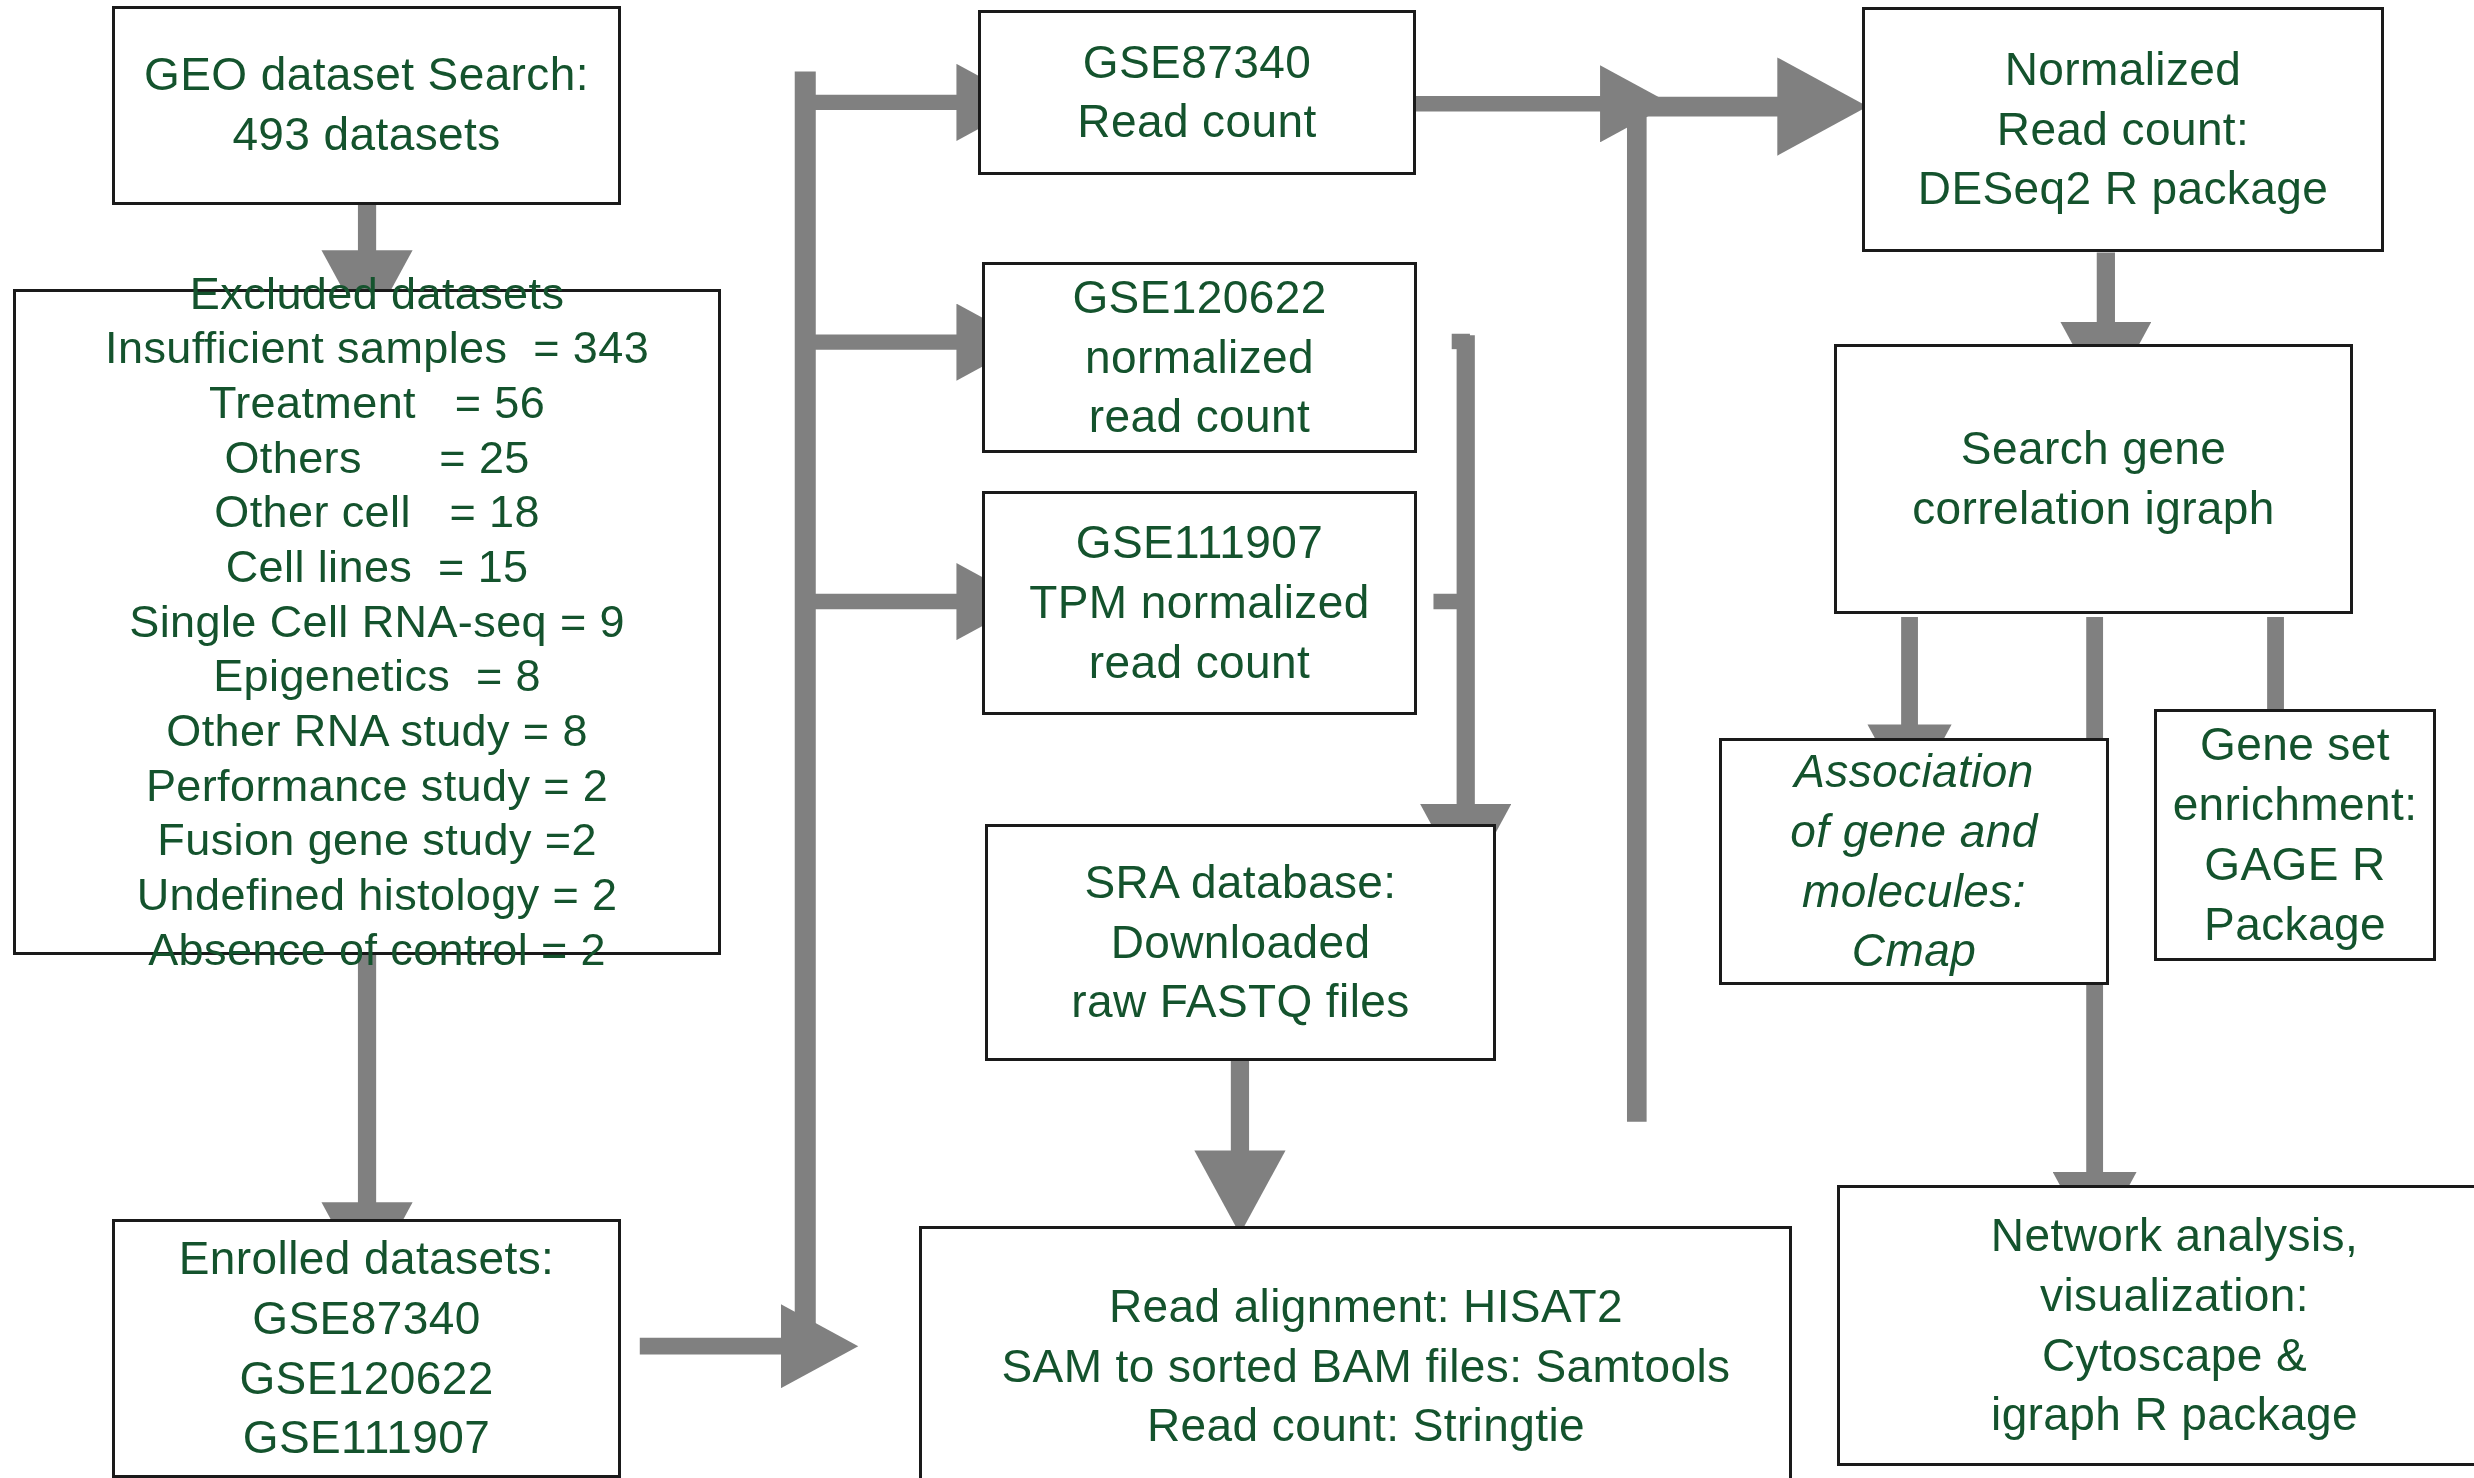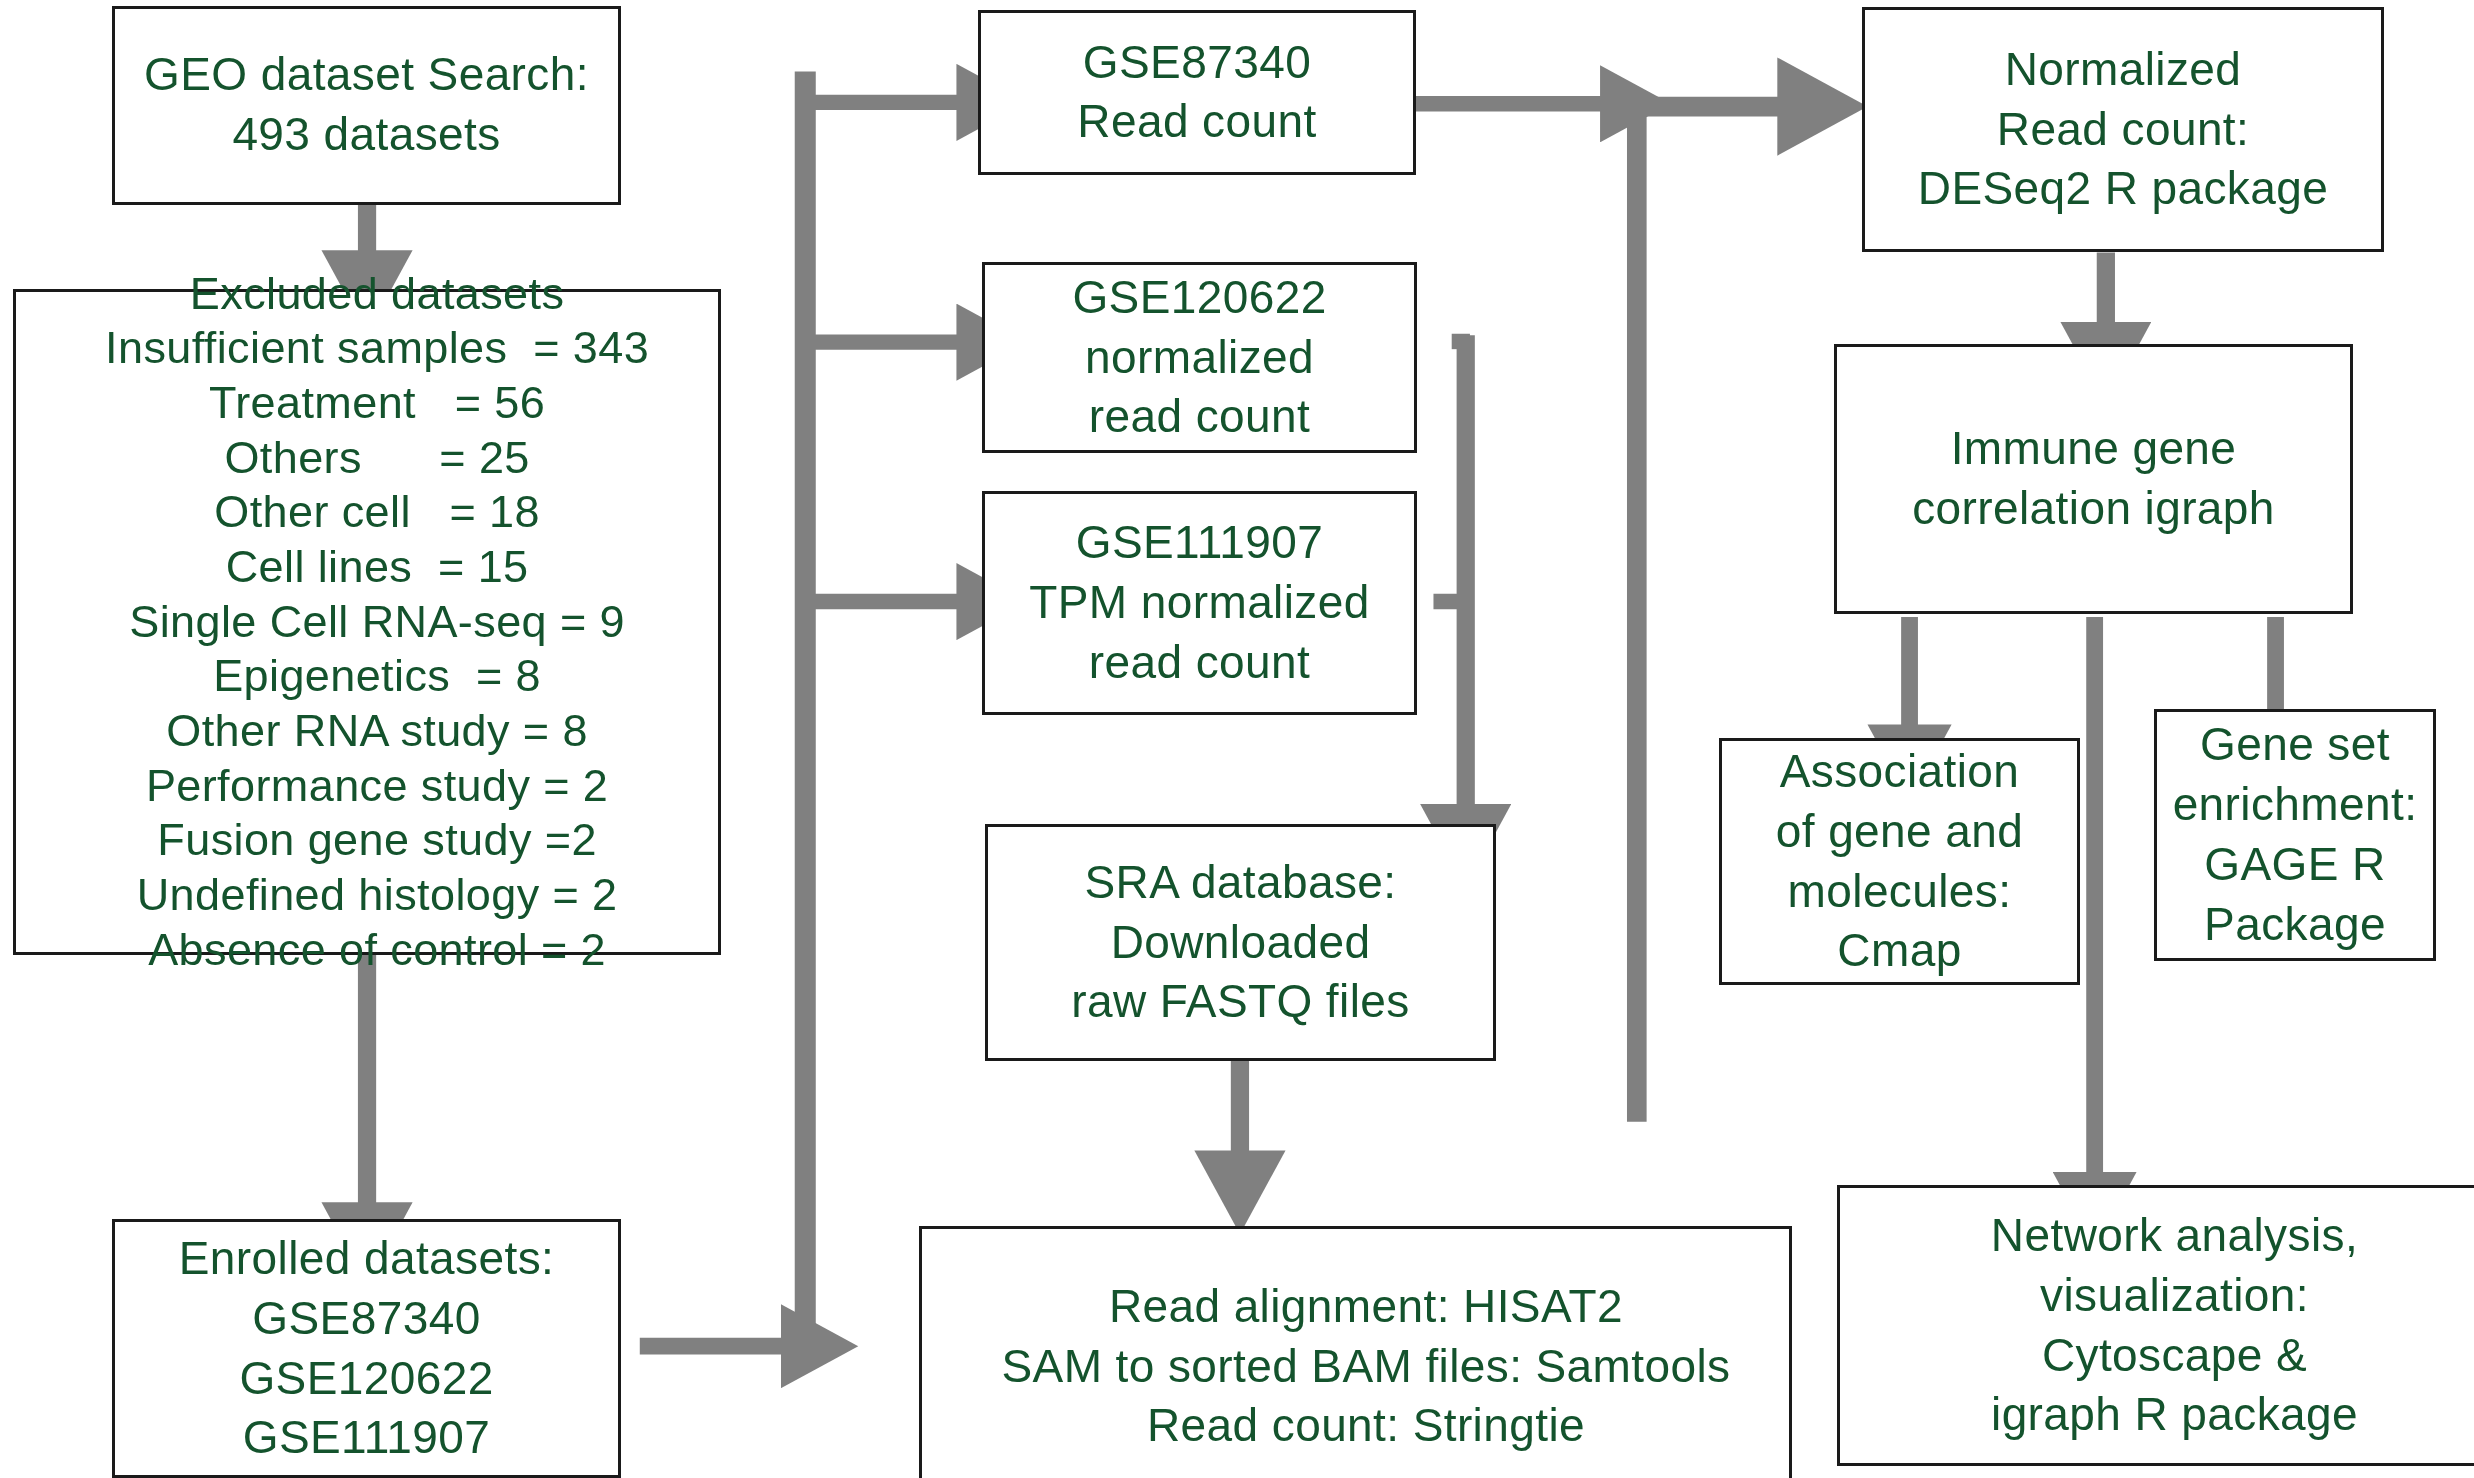"Immune gene" span.ln { text: Immune -> Search }
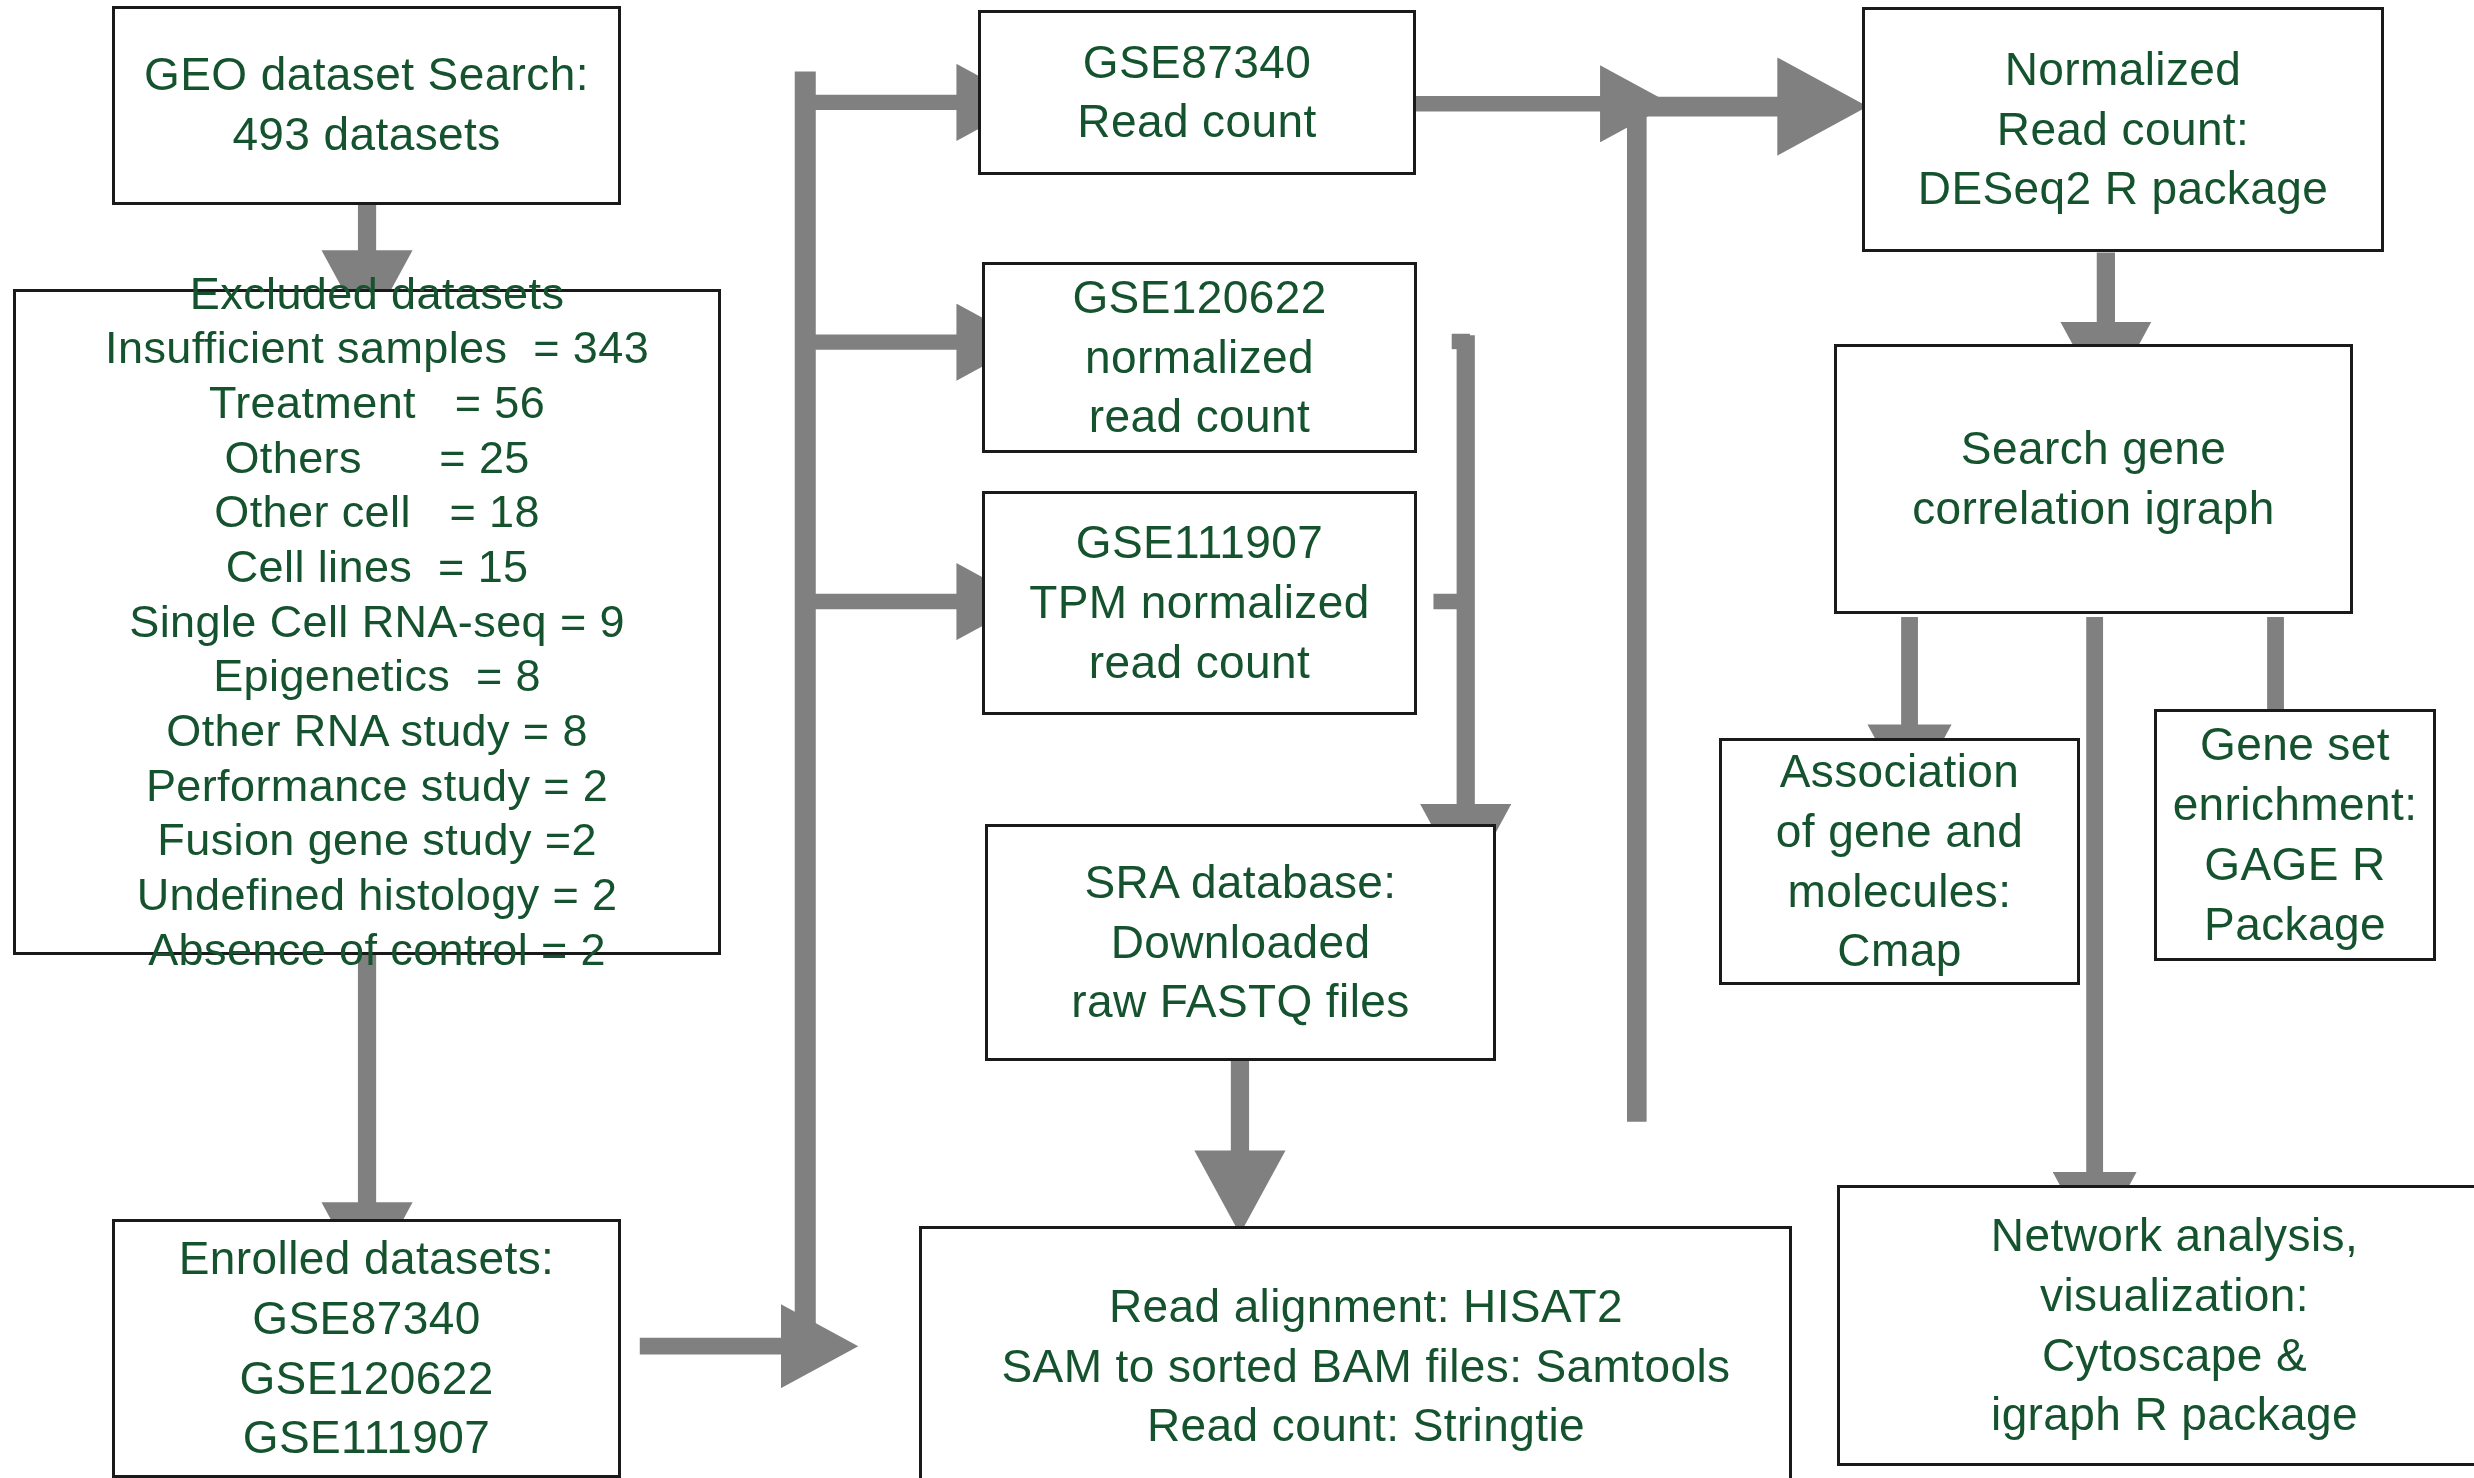"Association" div.box { font-style: none -> italic; width: 361px -> 390px }
